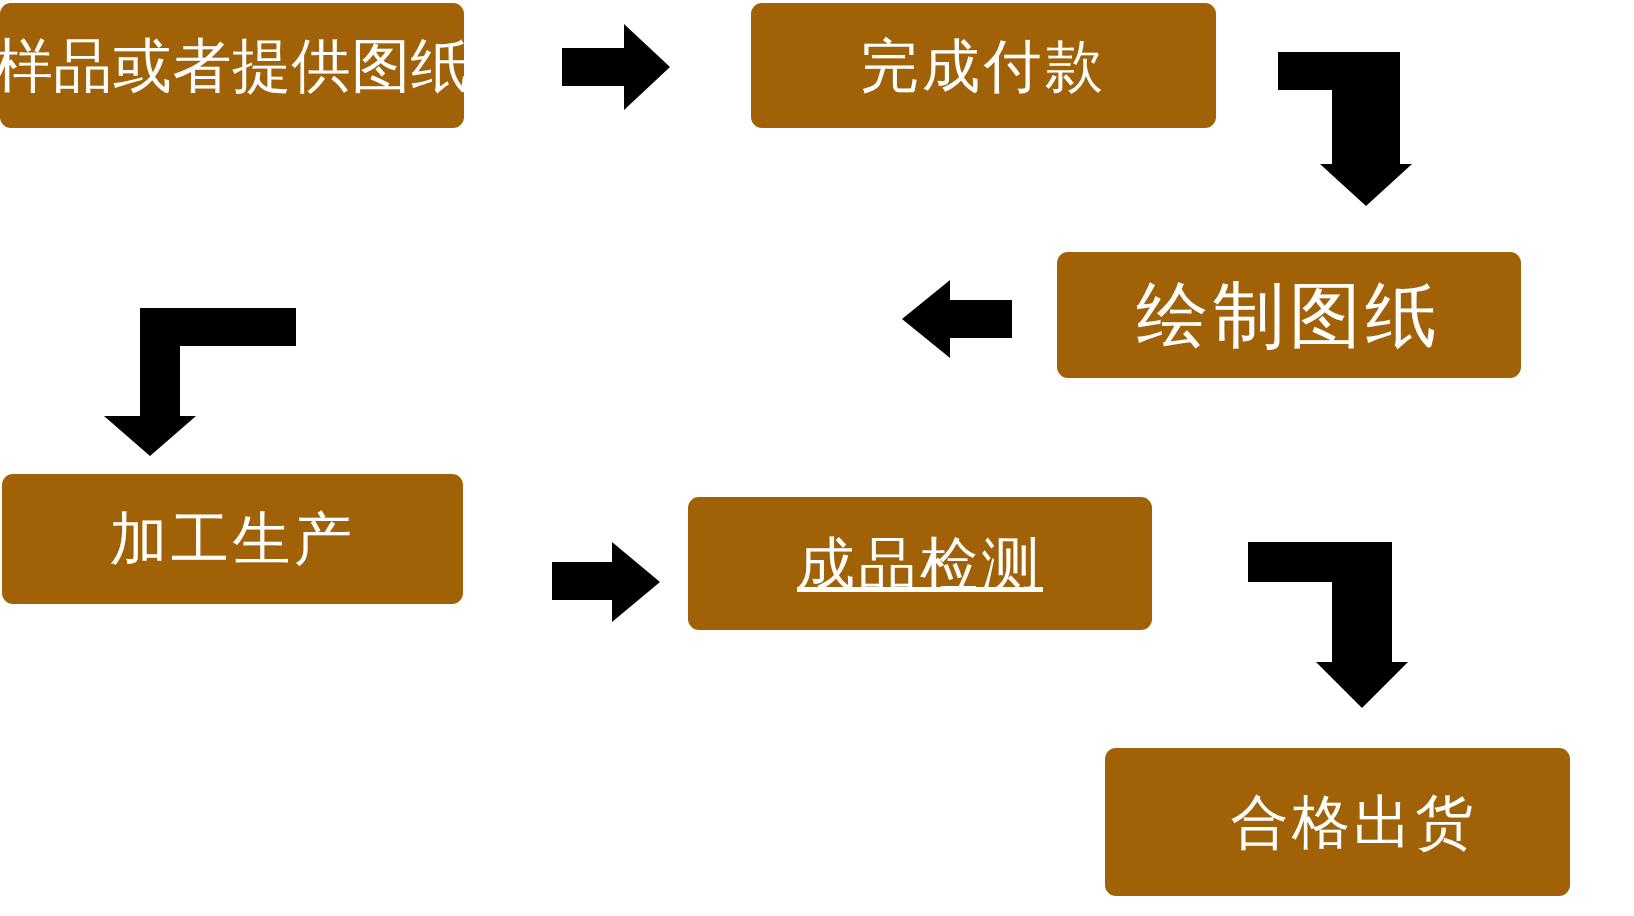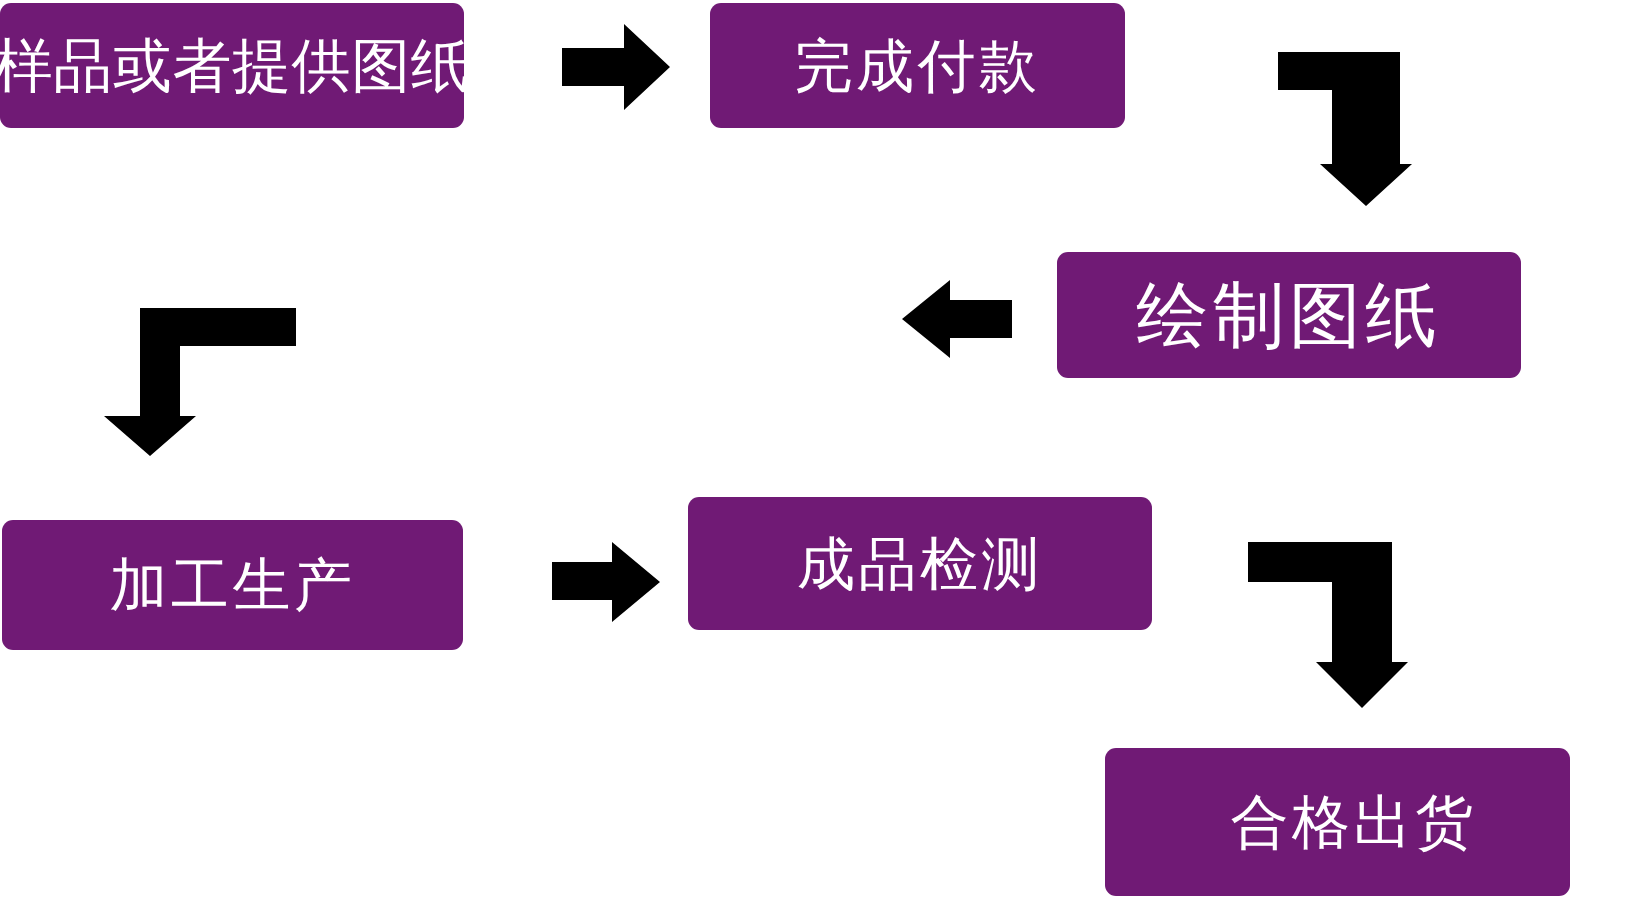"样品或者提供图纸" .node { background: #701a75 -> #a16207 }
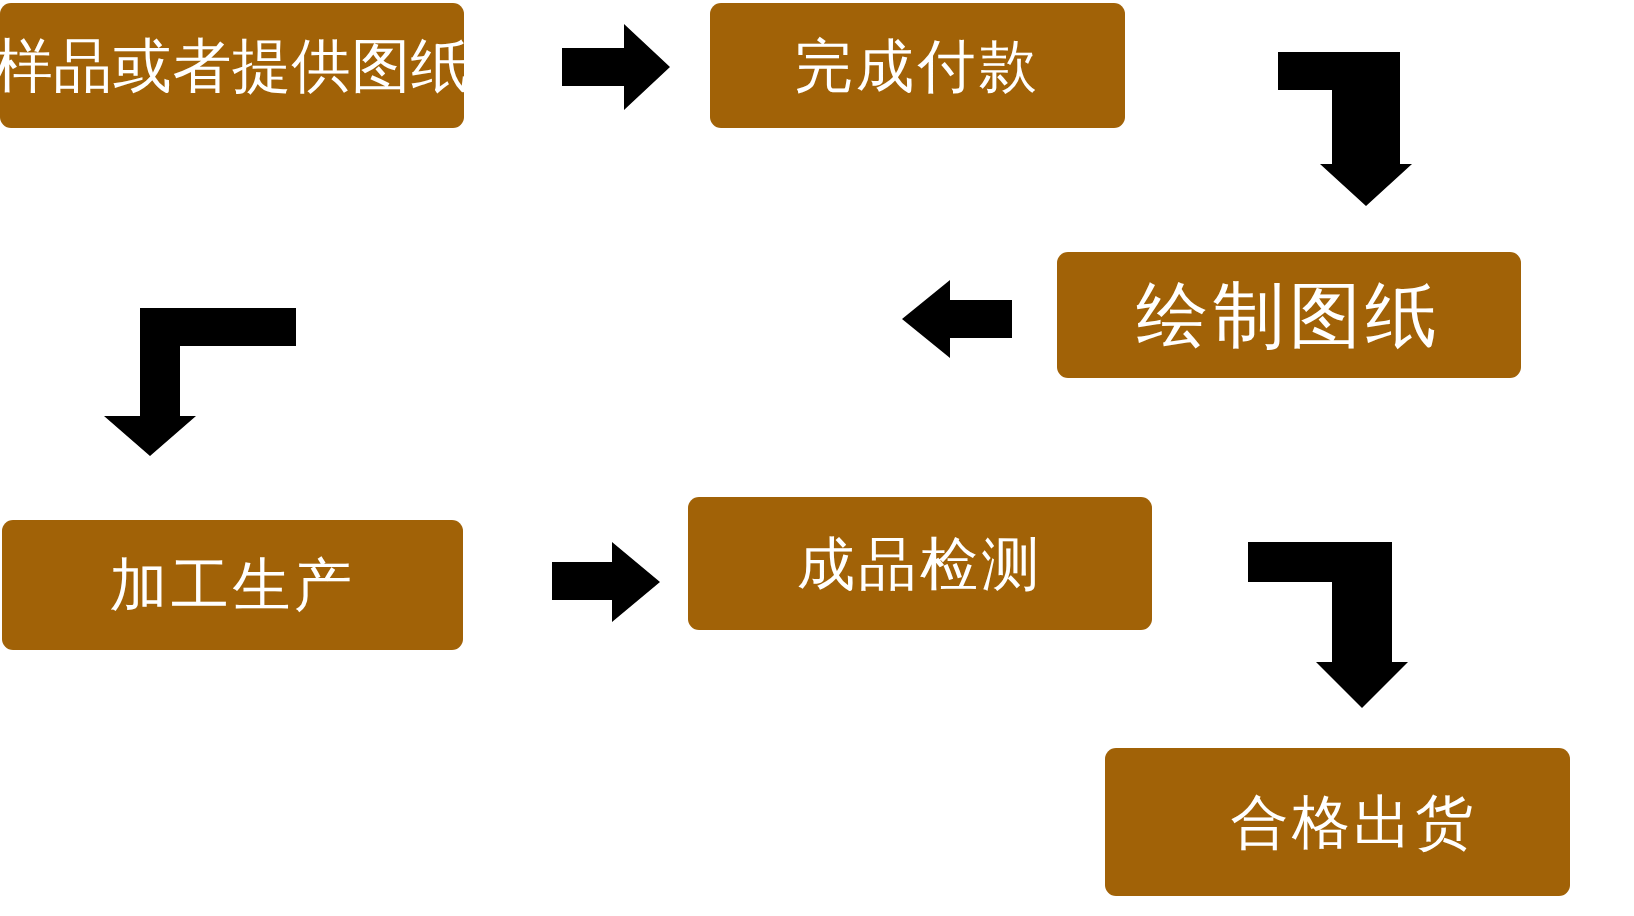"完成付款" #node-payment { left: 710px -> 751px; width: 415px -> 465px }
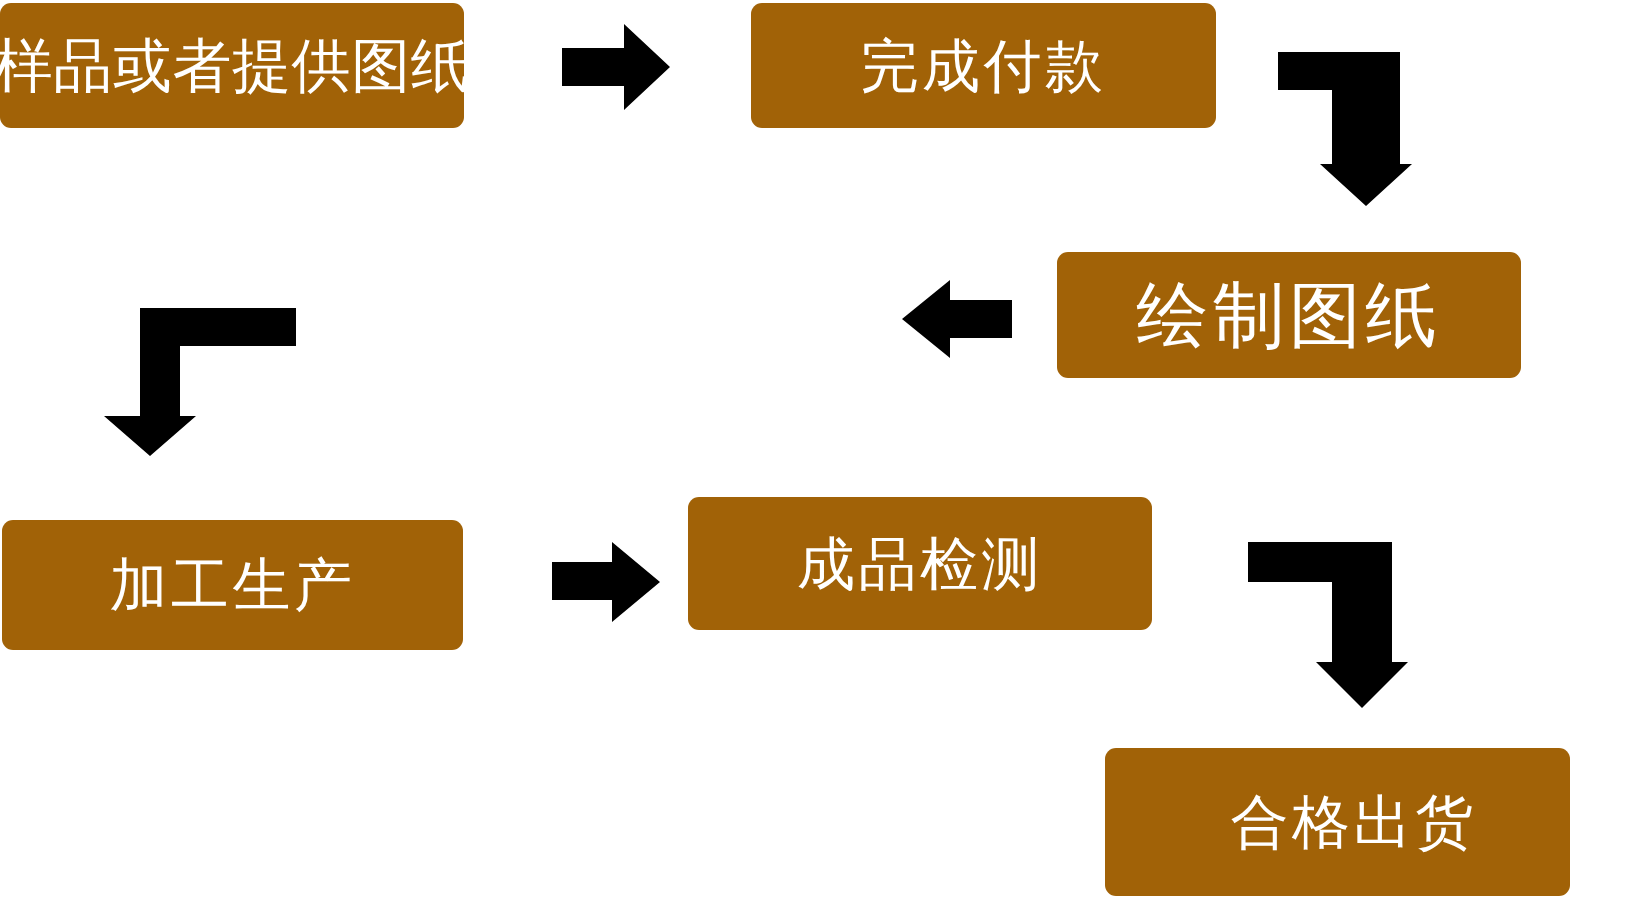"加工生产" #node-produce { top: 520px -> 474px }
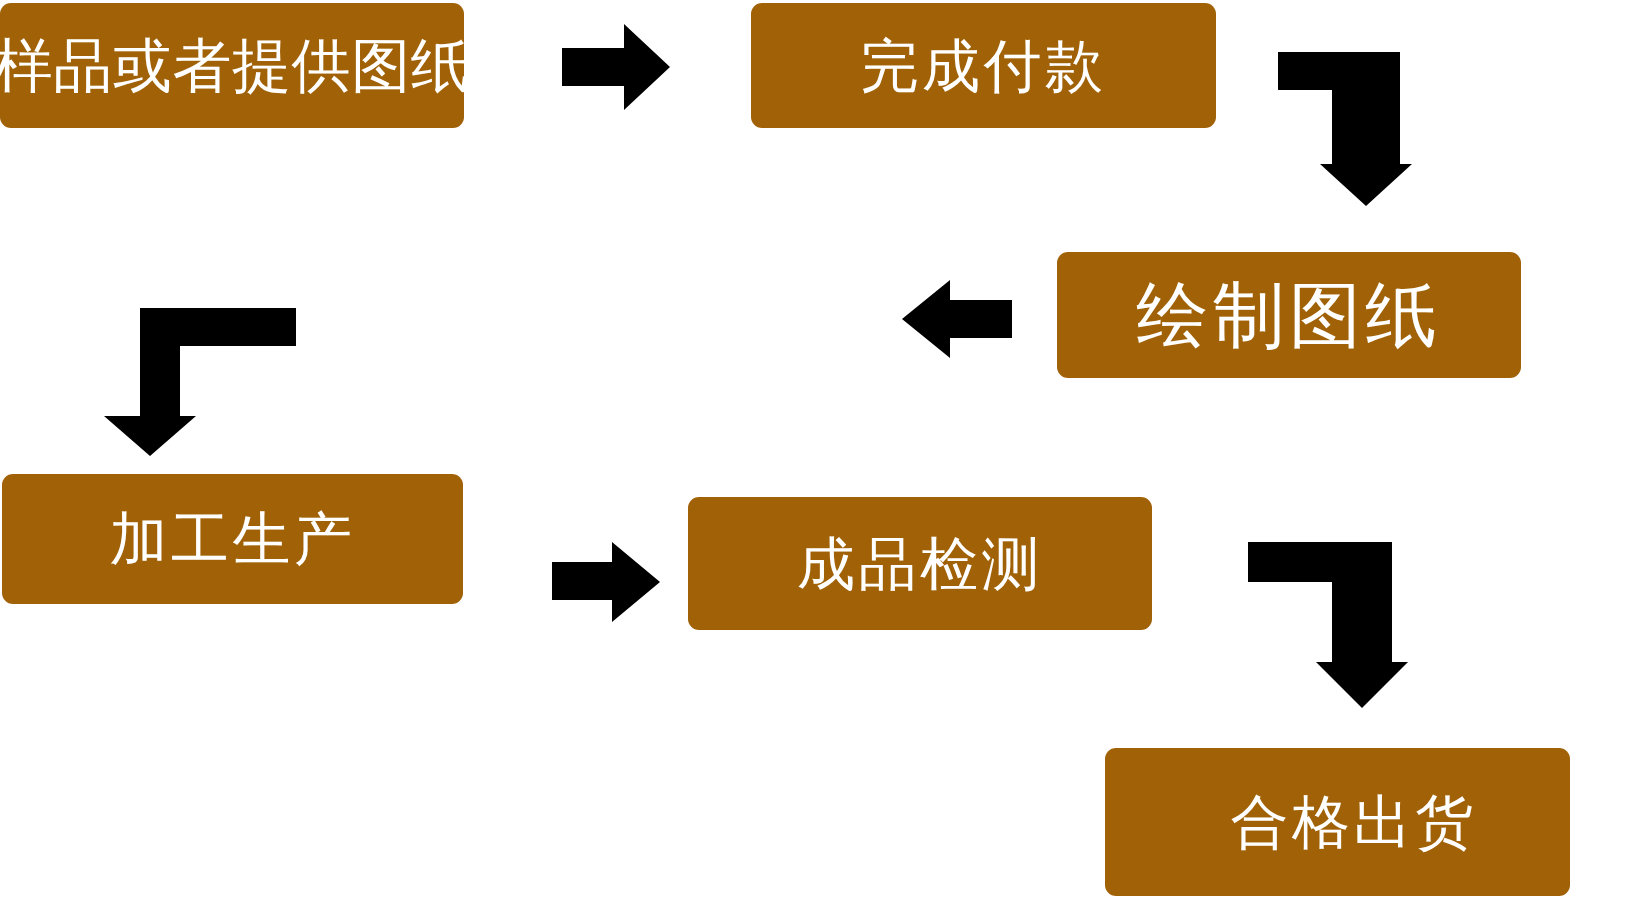"成品检测" #node-inspect { text-decoration: none -> underline }
